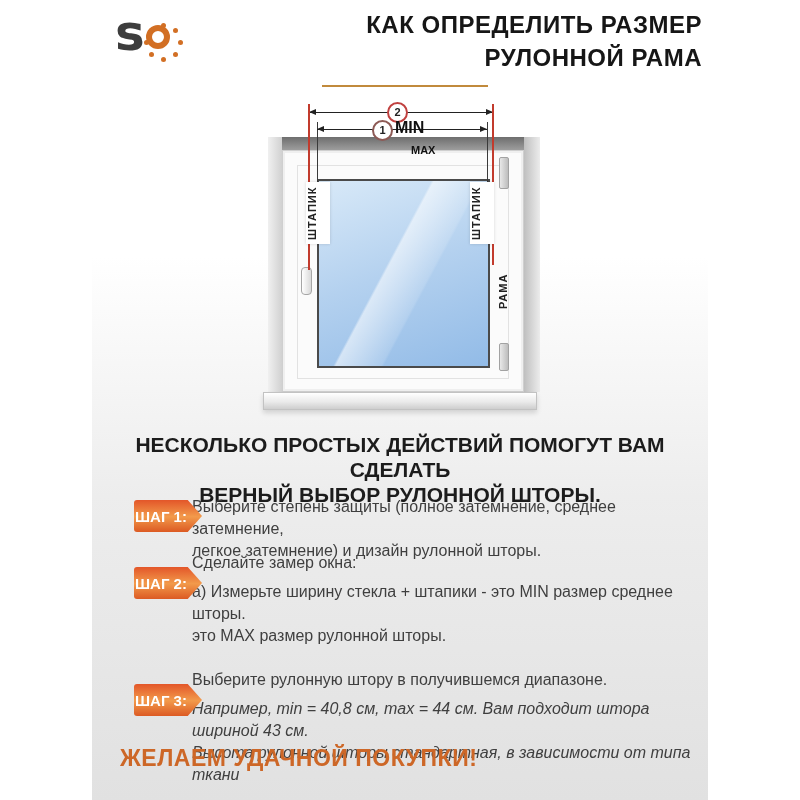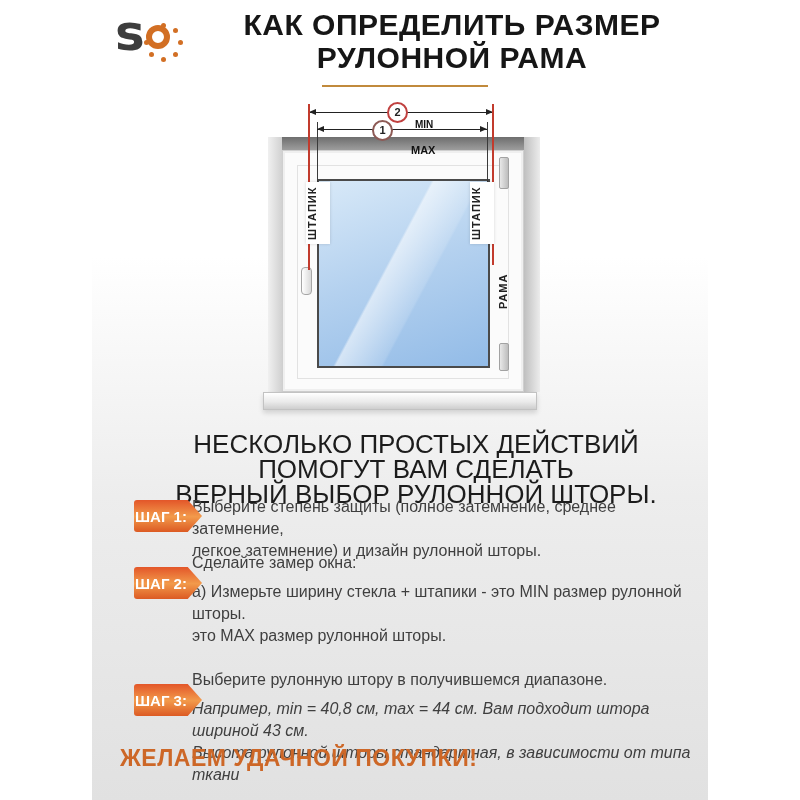"КАК ОПРЕДЕЛИТЬ РАЗМЕР" .title { font-size: 30px -> 24px; text-align: center -> right }
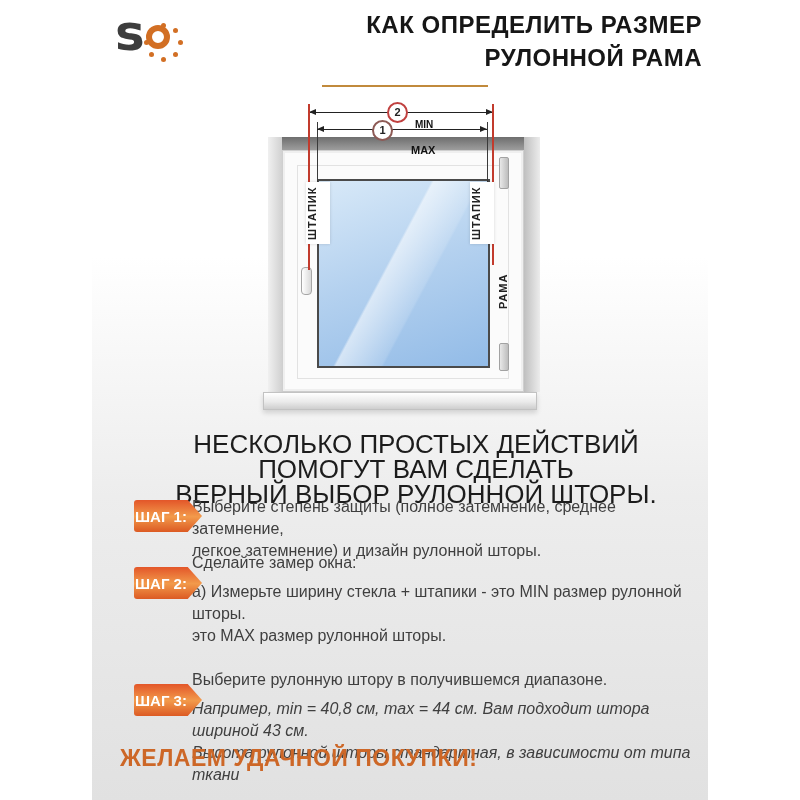"MIN" div.mlabel { font-size: 10px -> 16px; margin-left: 20px -> none }
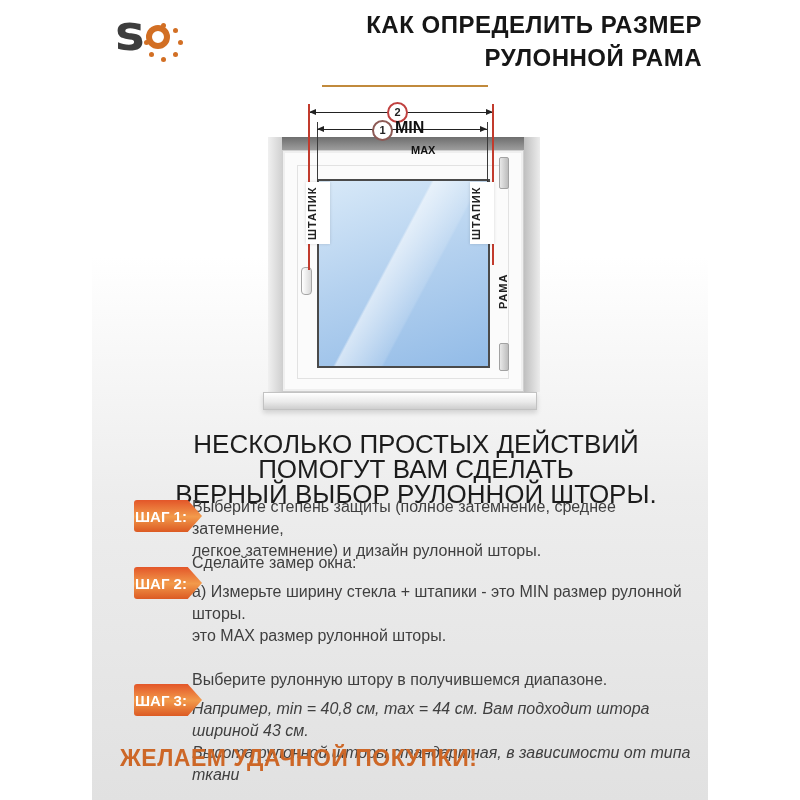"НЕСКОЛЬКО ПРОСТЫХ ДЕЙСТВИЙ ПОМОГУТ ВАМ" .intro { font-size: 26px -> 21px; font-weight: normal -> bold; left: 44px -> 28px }
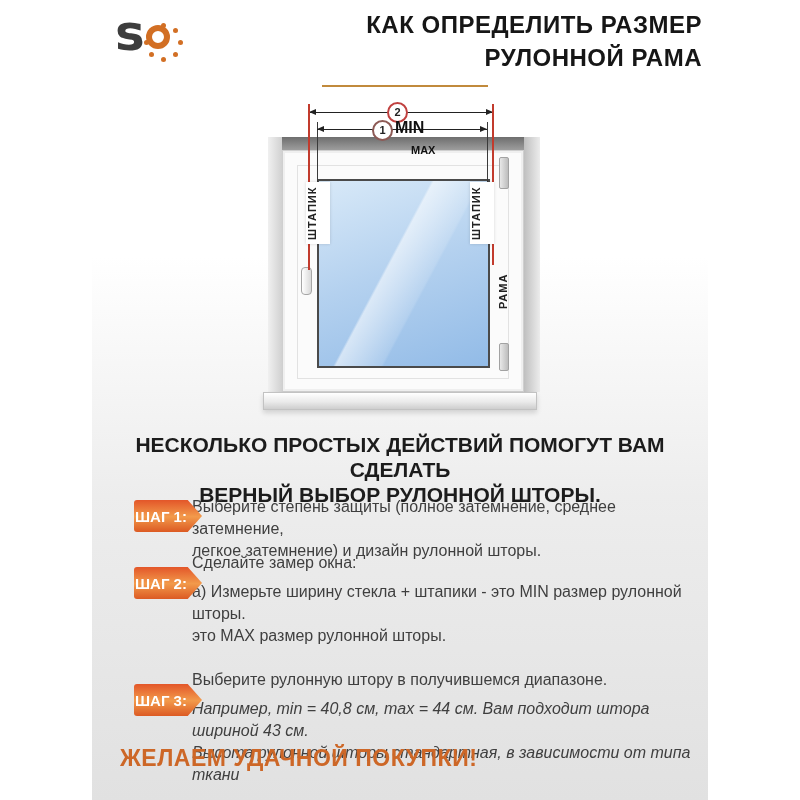"а) Измерьте ширину стекла +" span.ln { text: рулонной -> среднее }
